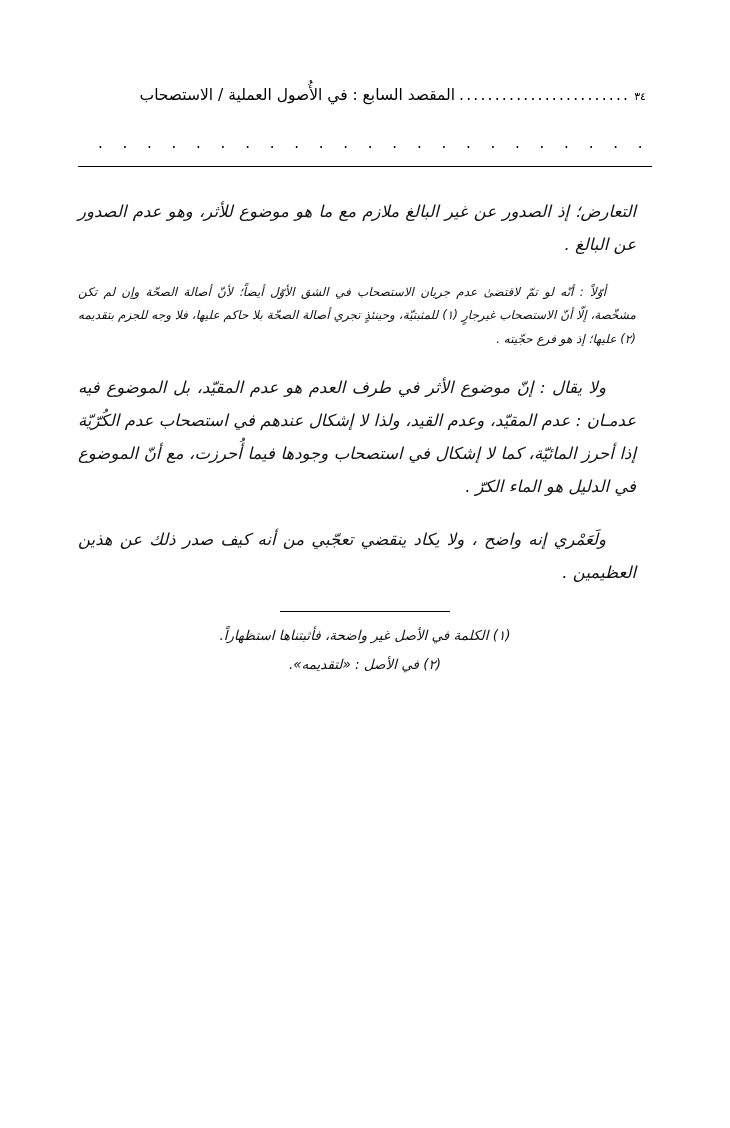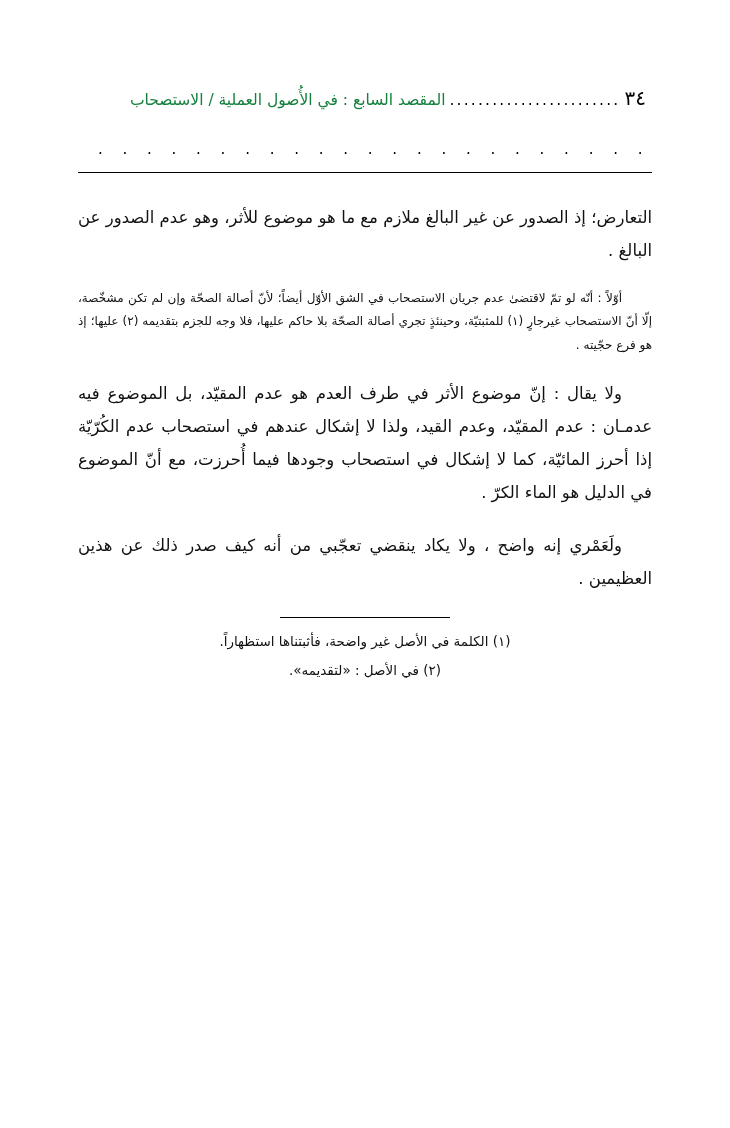"المقصد السابع : في الأُصول" .header-title { color: #15803d -> #000000 }
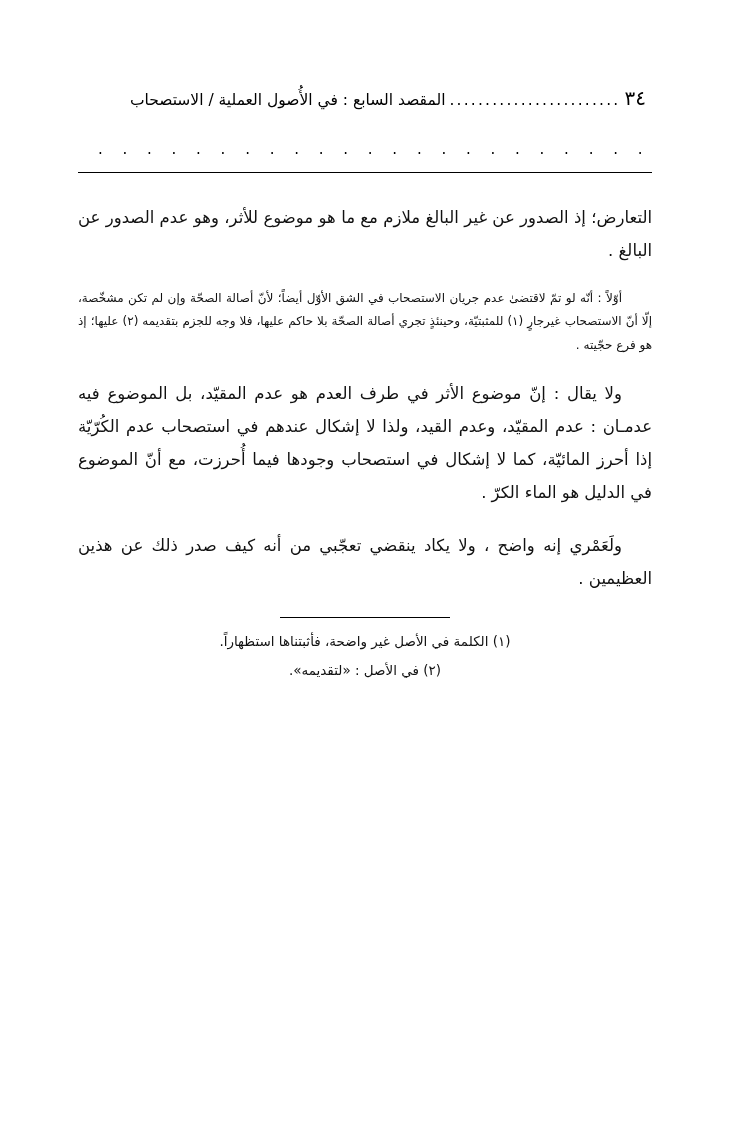"٣٤" .page-number { font-size: 20px -> 11px }
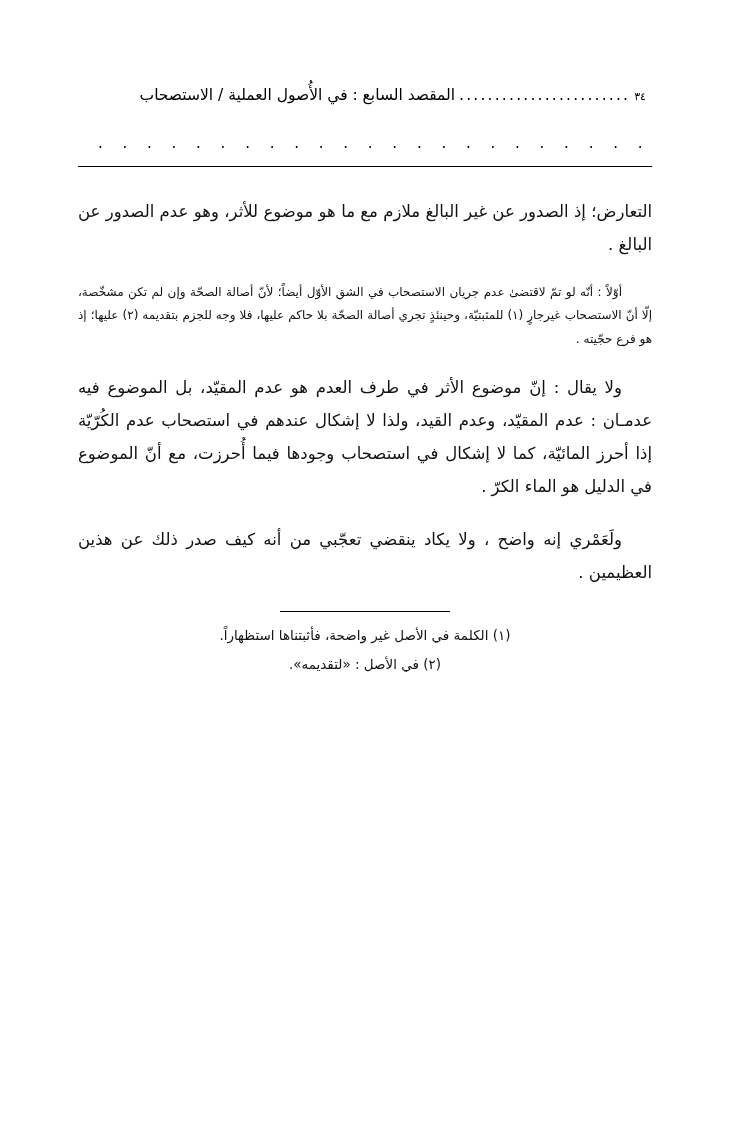"التعارض؛ إذ الصدور عن غير" p.para { font-style: none -> italic; margin: 0 0 20px 0 -> 0 16px 20px 0 }
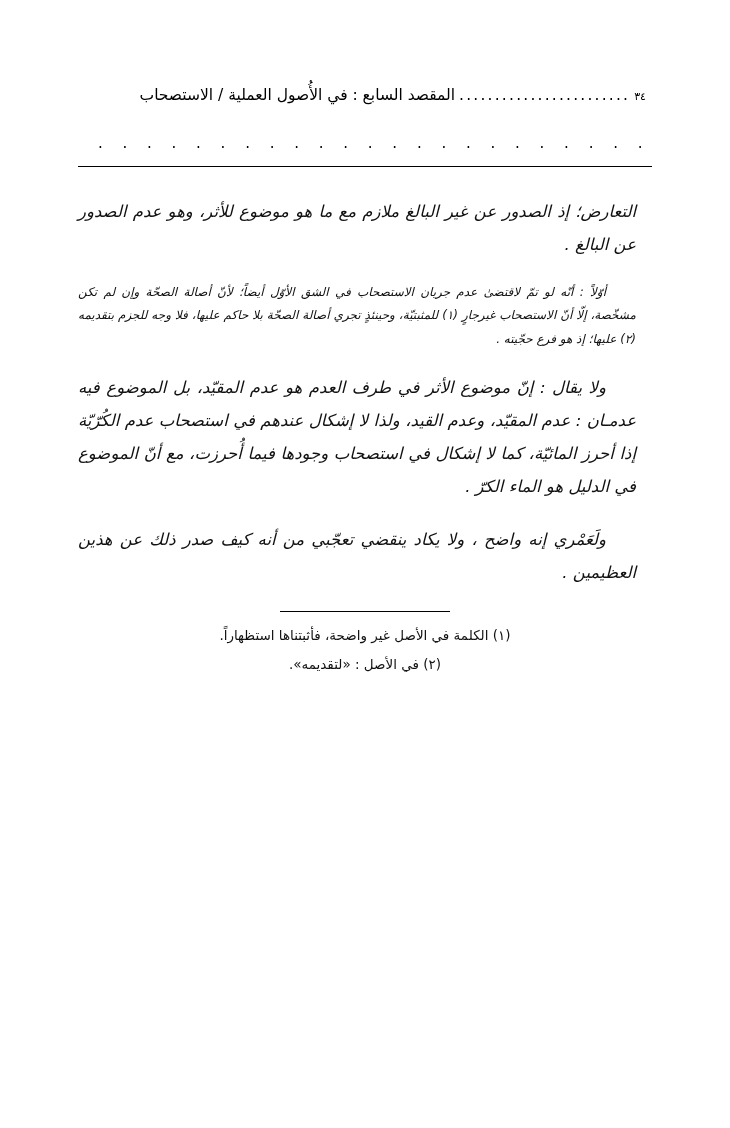"(١) الكلمة في الأصل غير" .footnotes div { font-style: none -> italic }
